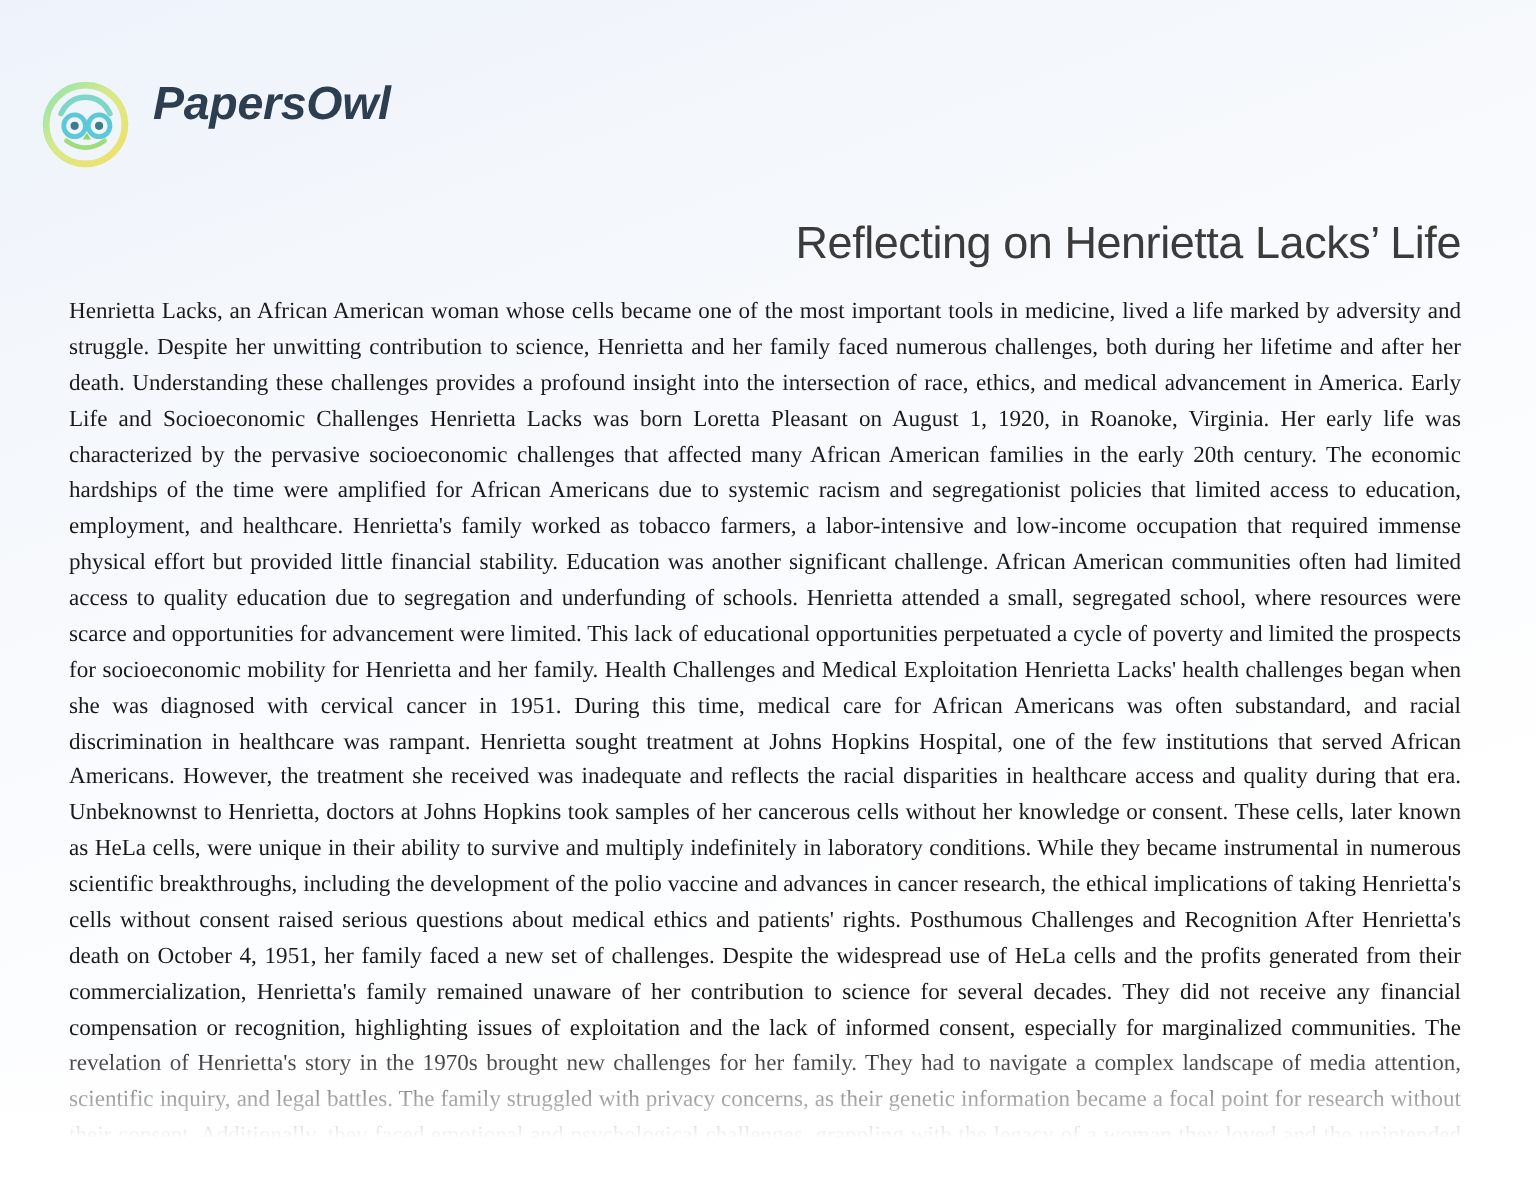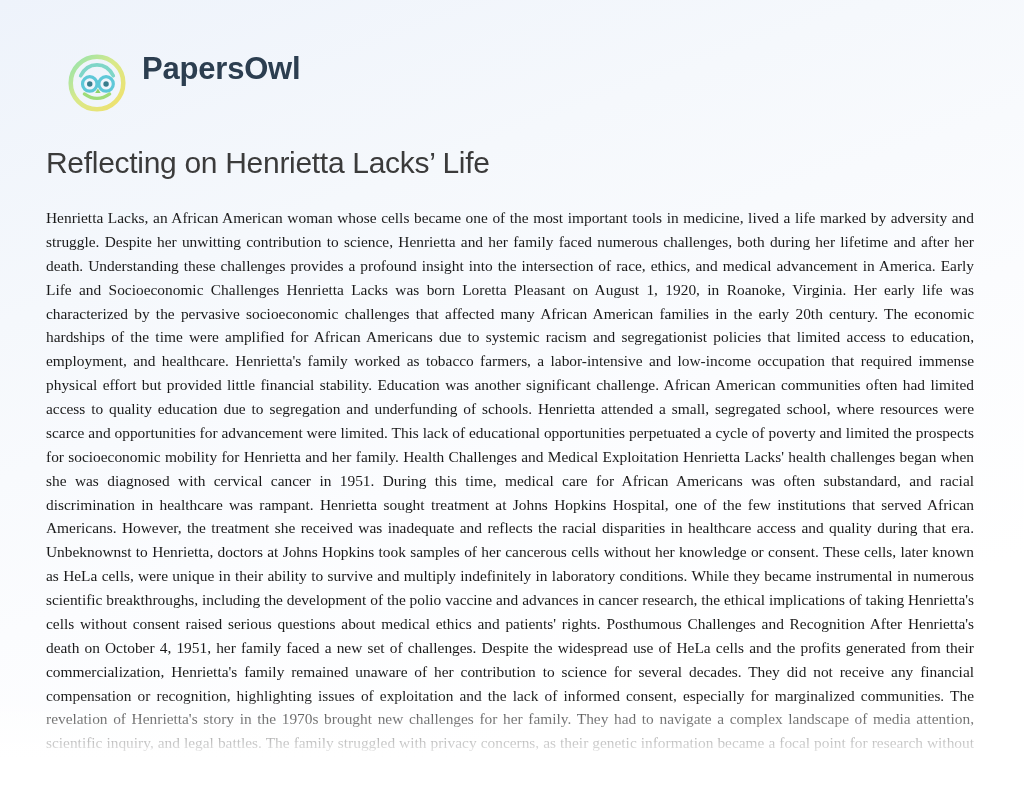"PapersOwl" .header { font-style: none -> italic; padding: 48px 0 0 68px -> 48px 0 0 28px }
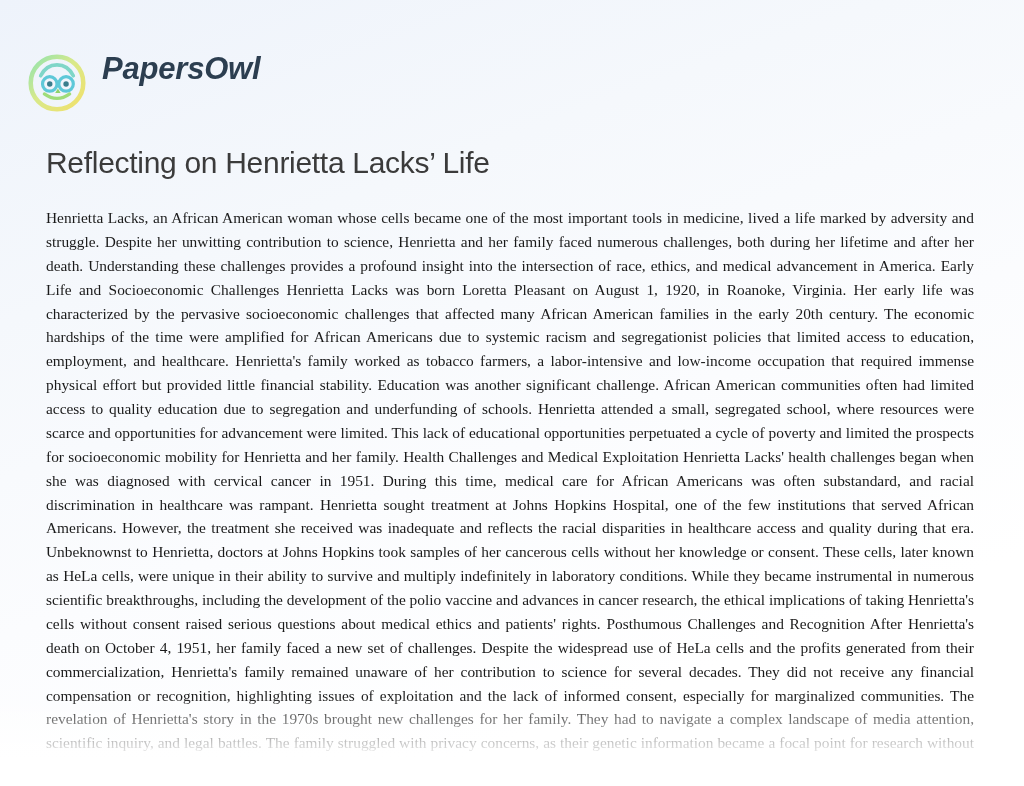"Reflecting on Henrietta Lacks’ Life" .doc-title { margin: 0 0 26px 0 -> 0 0 16px 0; text-align: none -> right }
